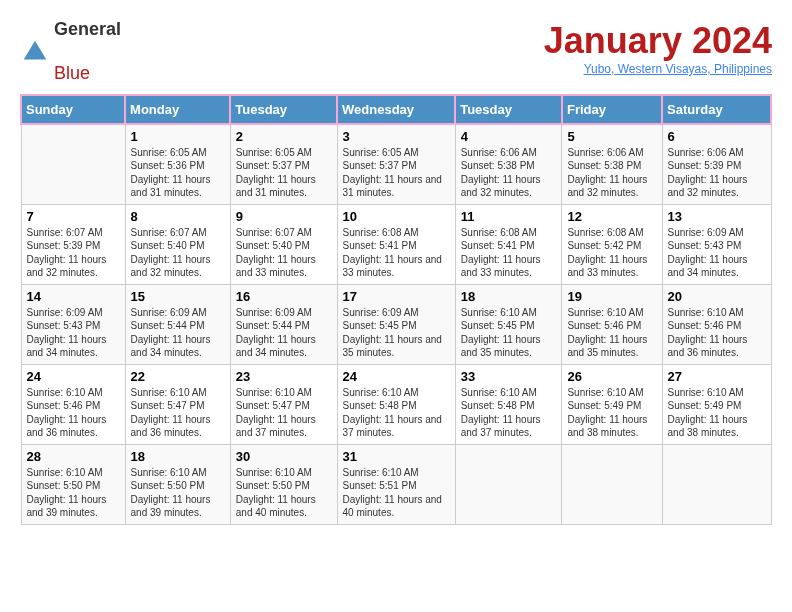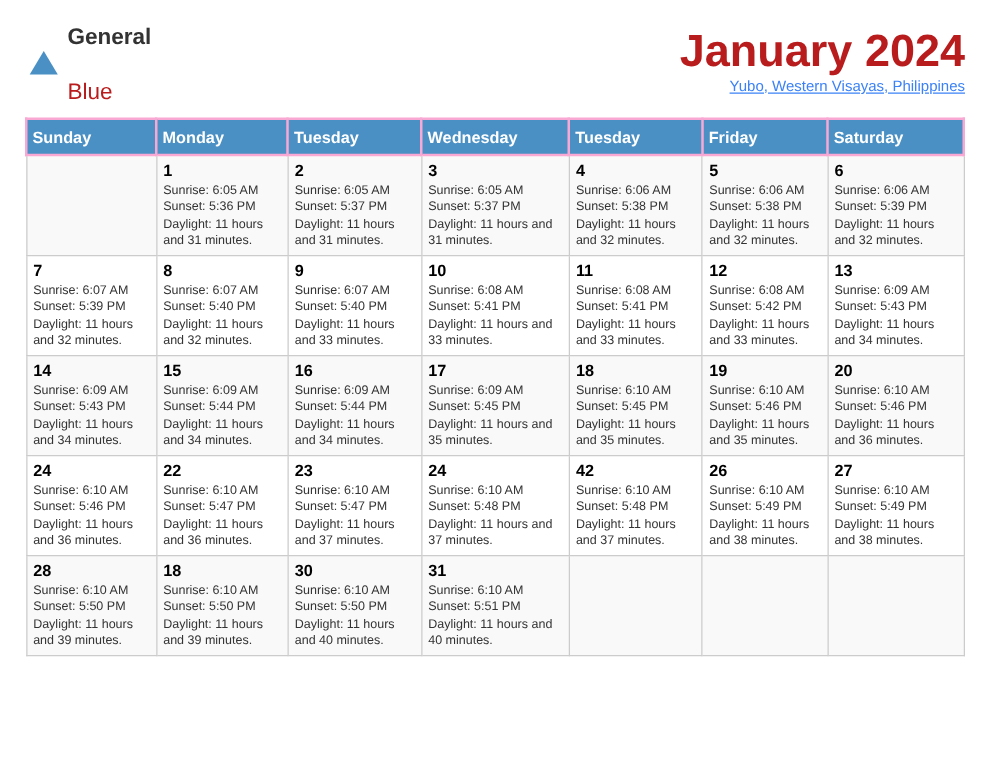"42" div.day-num { text: 42 -> 33 }
